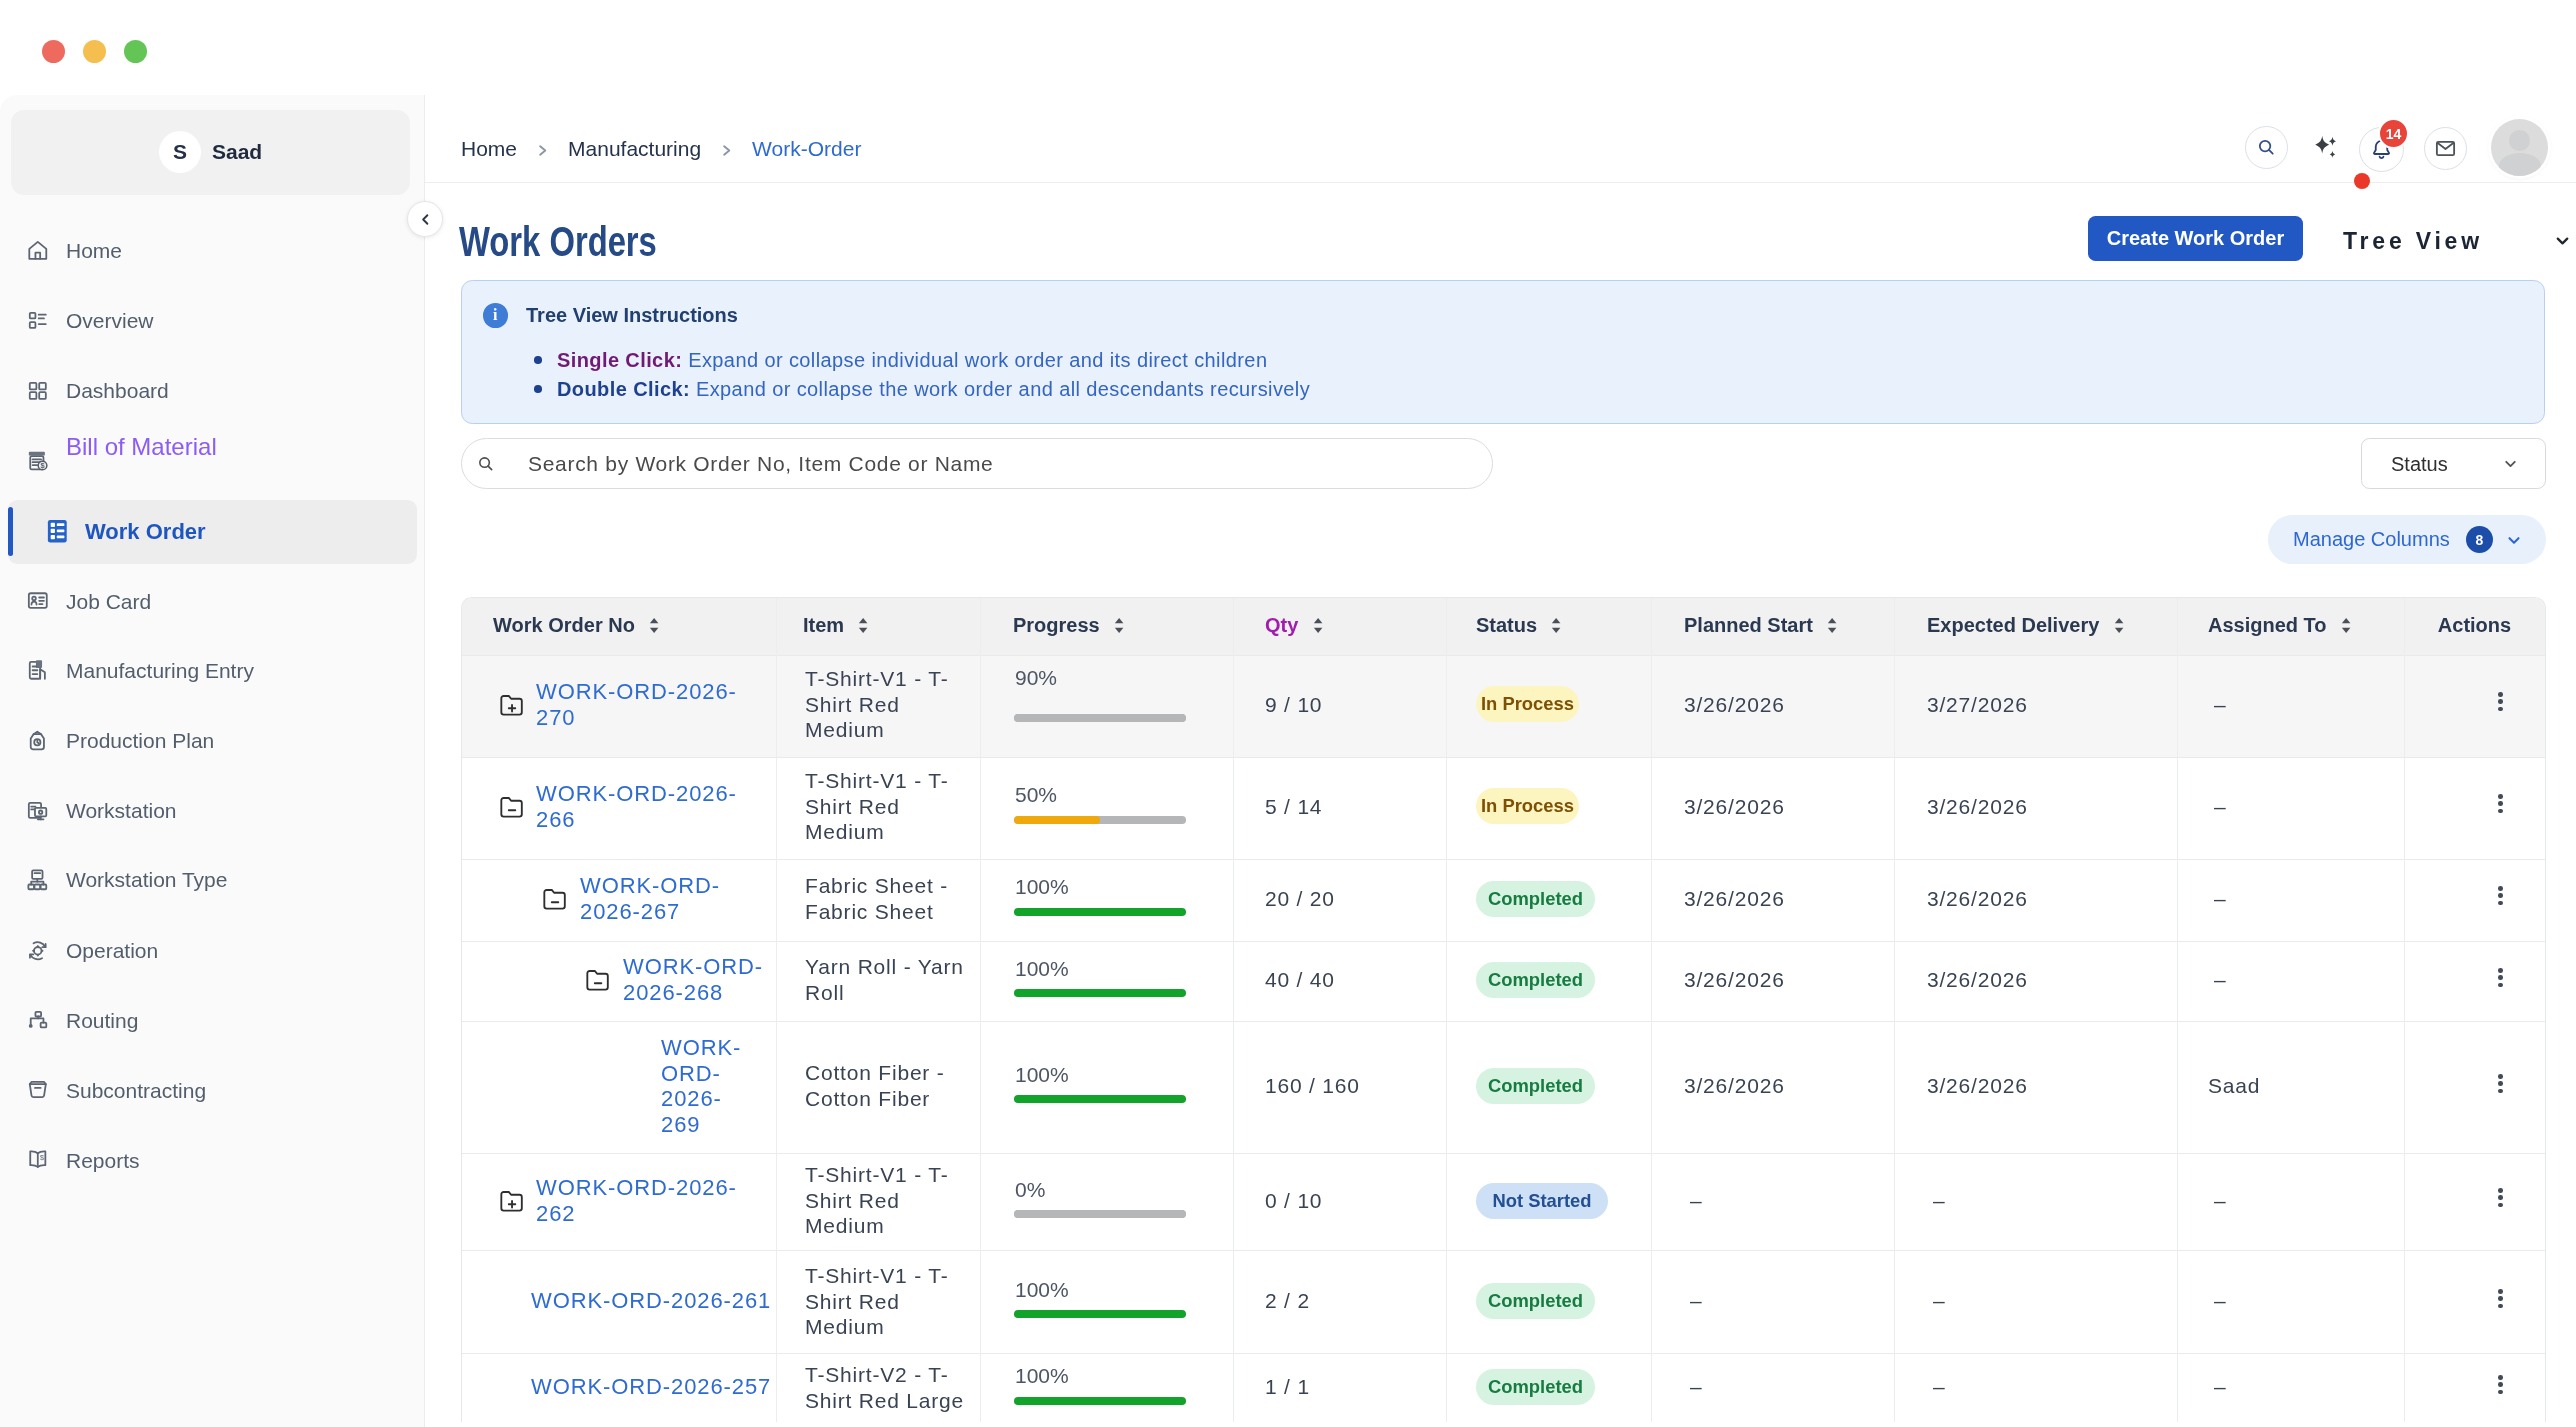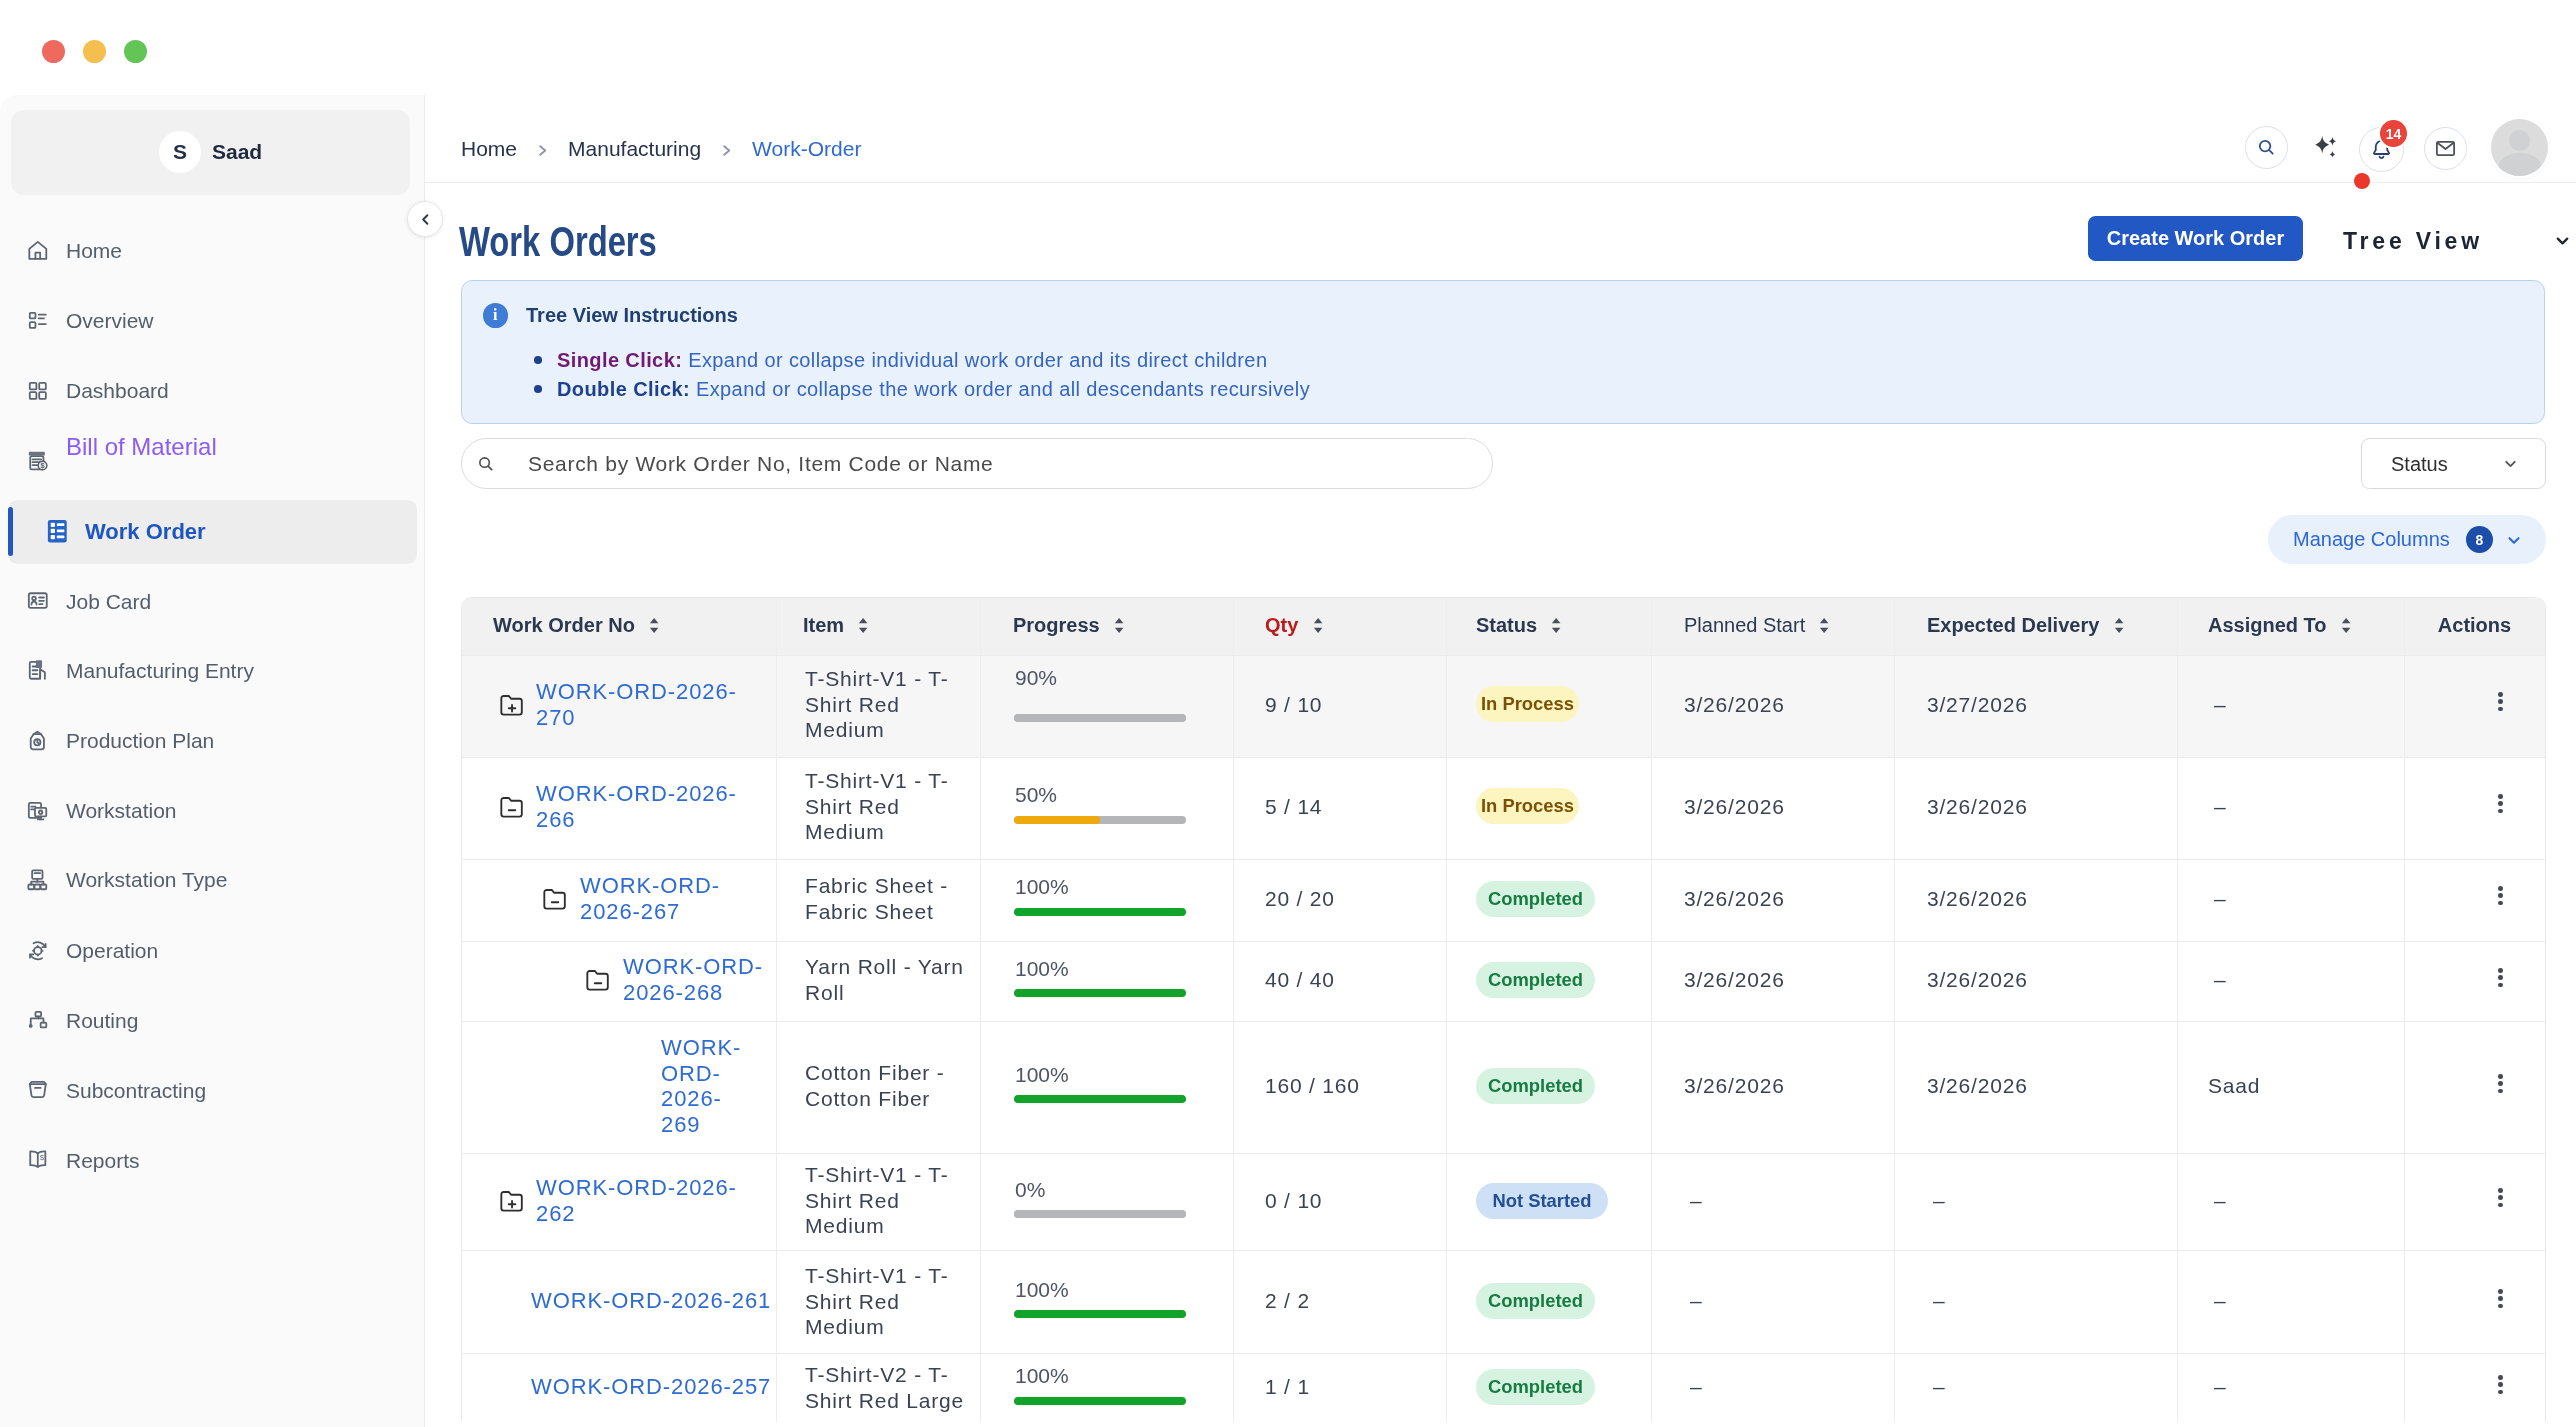"Qty" div.a { color: #b91c1c -> #a21caf }
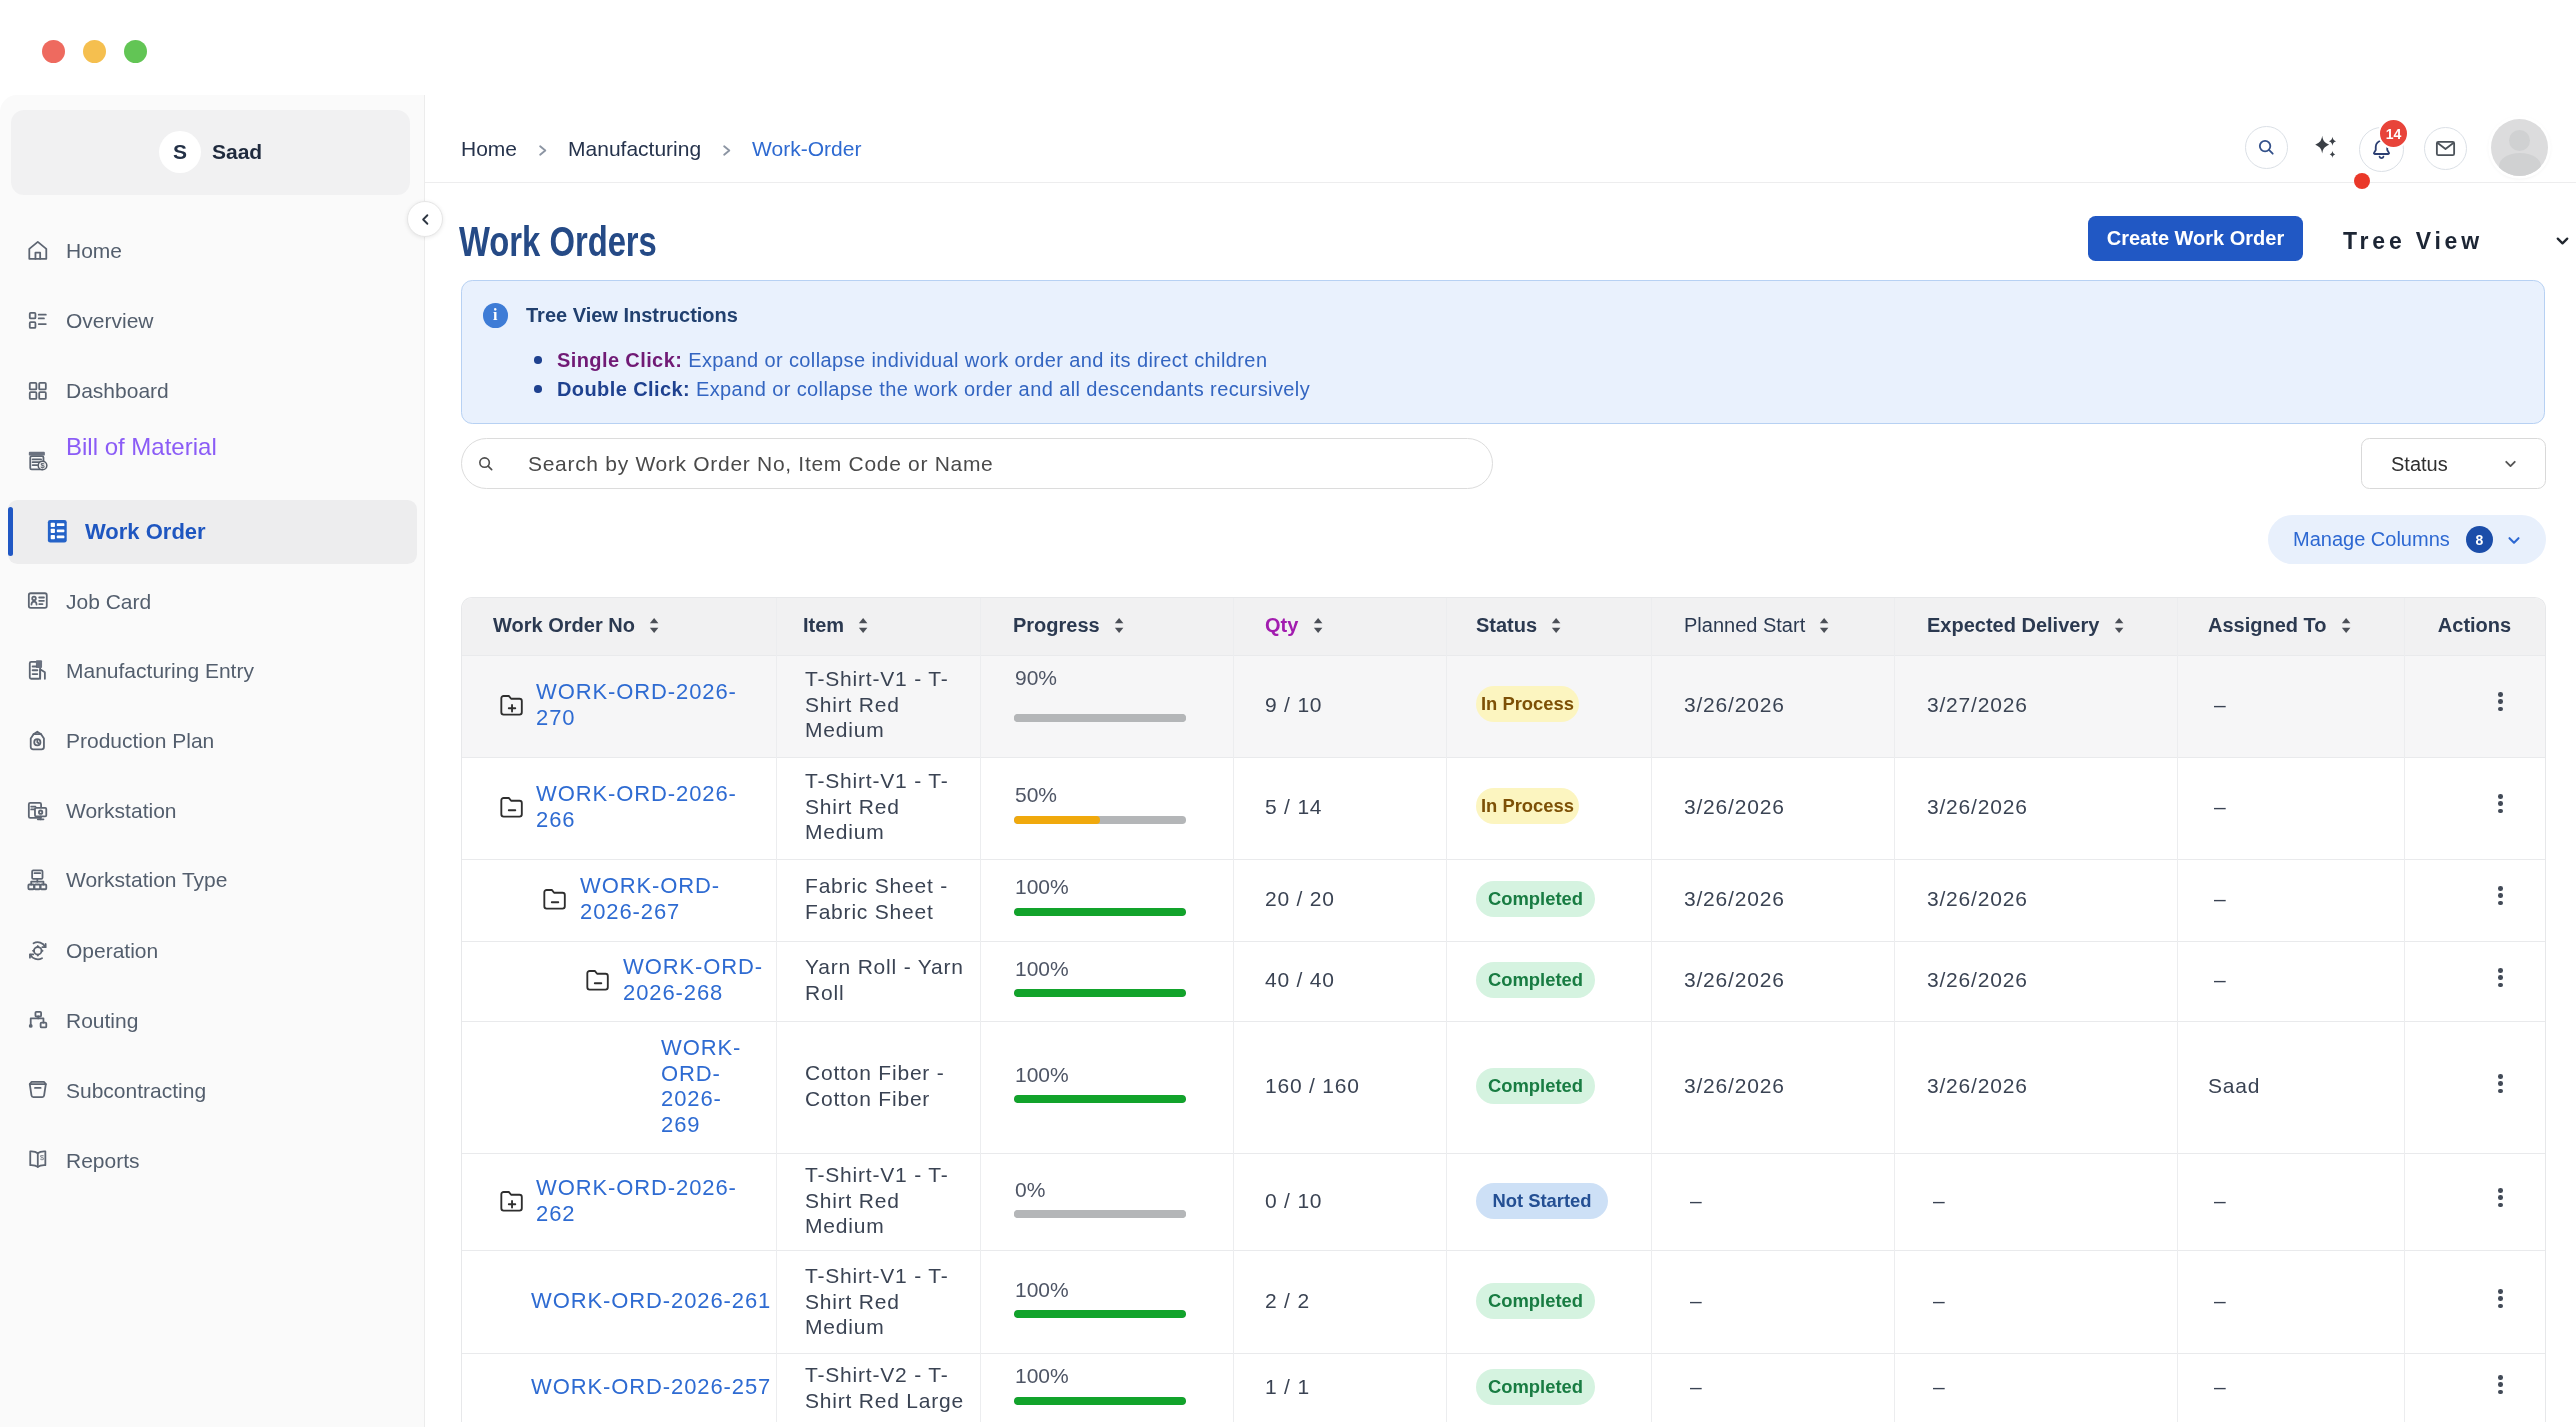"Planned Start" div.a { font-weight: 400 -> 700 }
